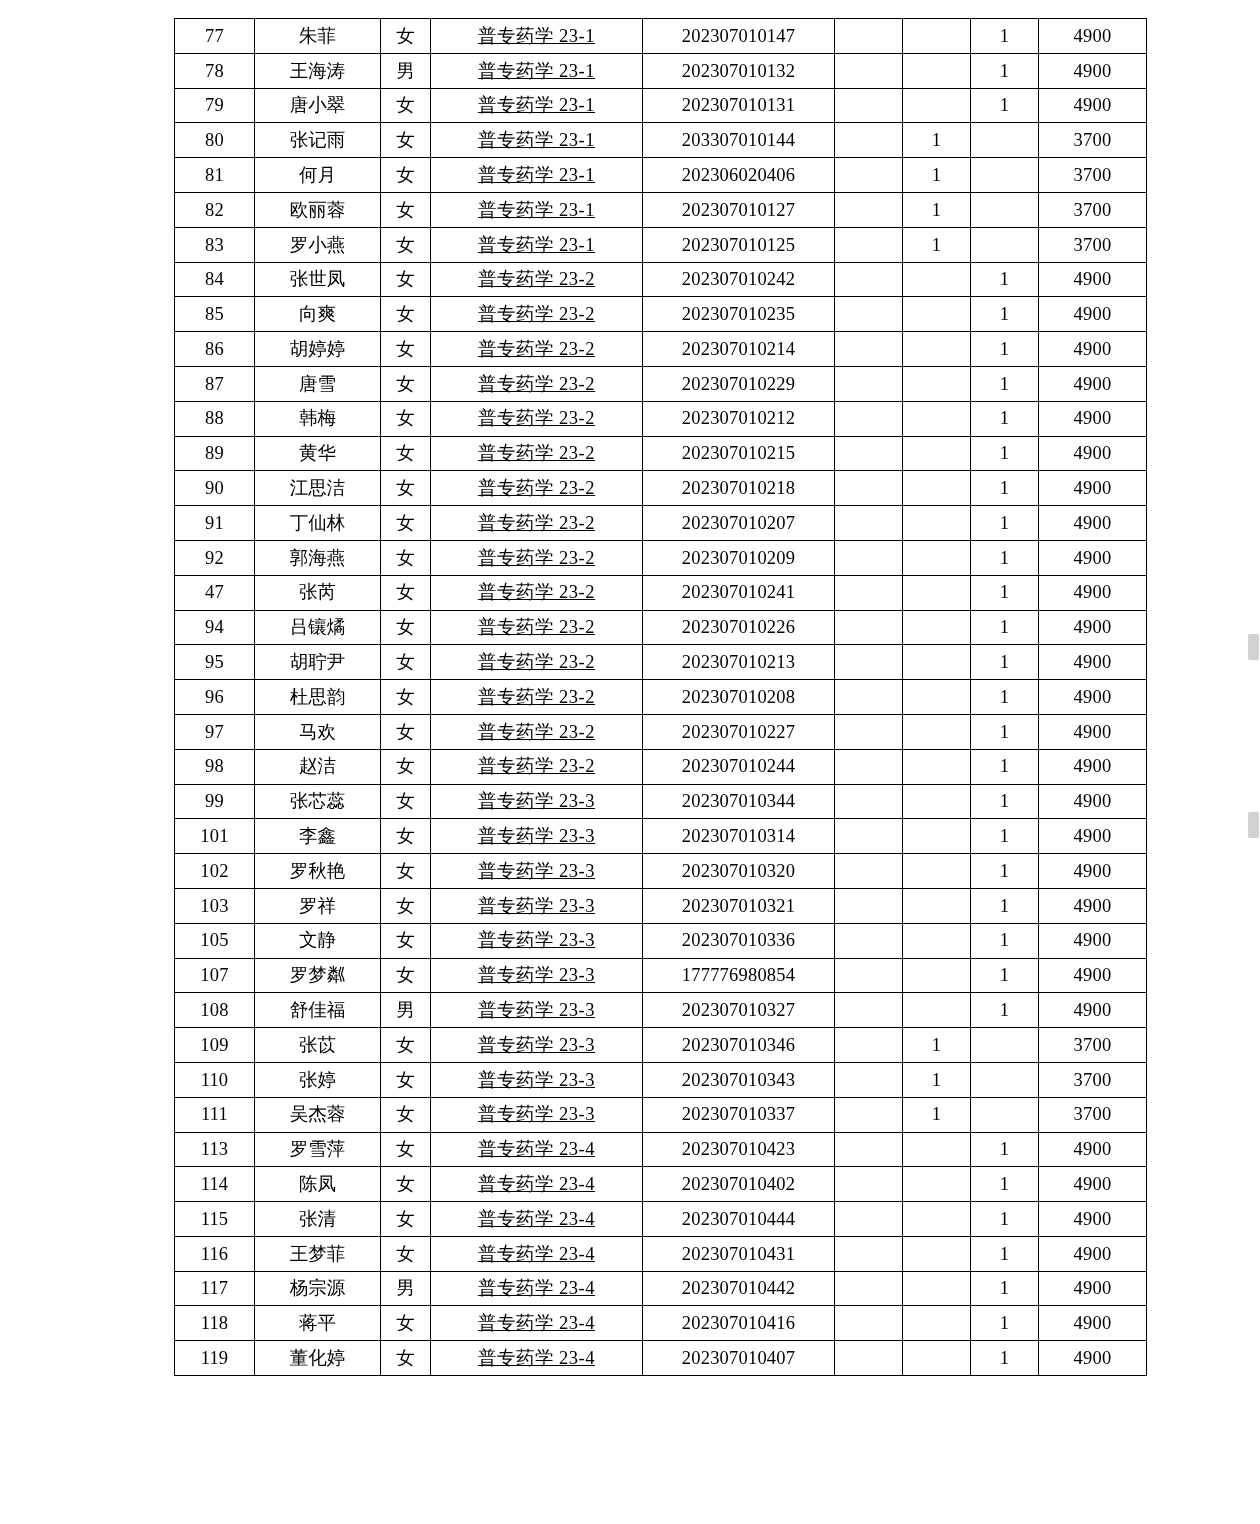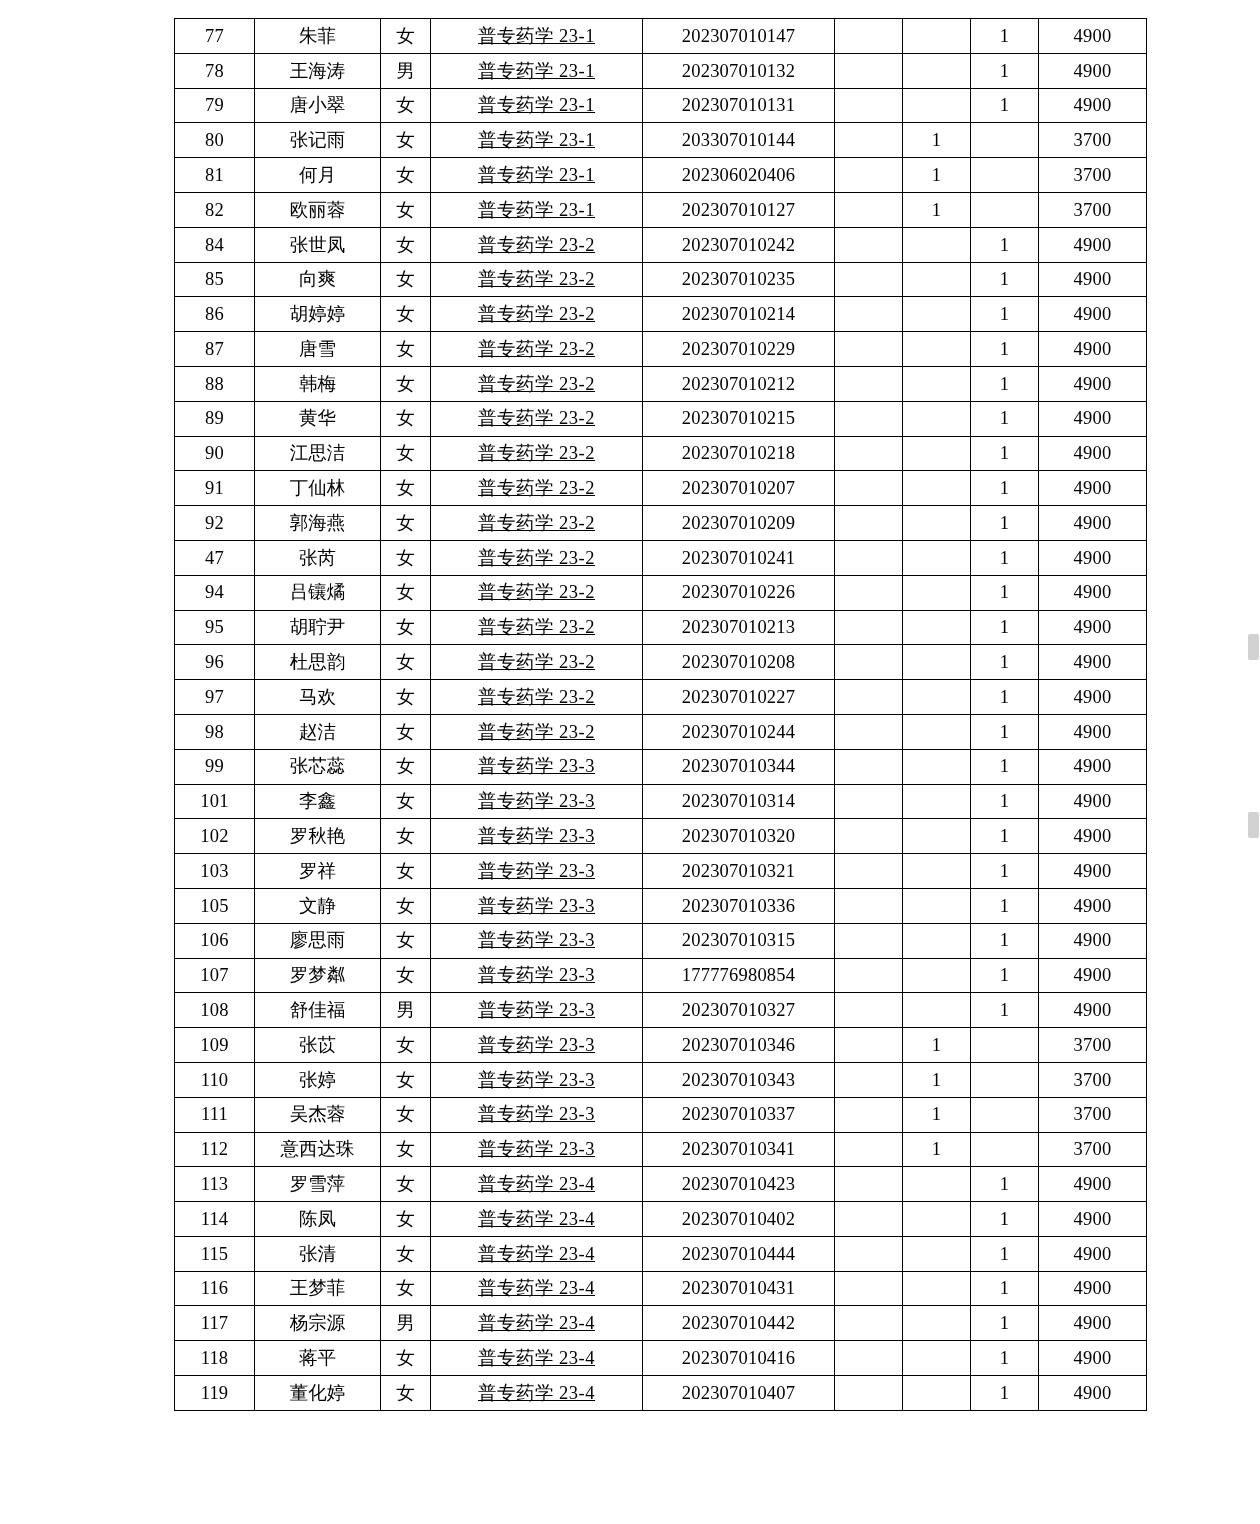"83" tr { html: none -> <tr> <td>83</td> <td>罗小燕</td> <td>女</td> <td>普专药学 23-1</td> <td>202307010125</td> <td></td> <td>1</td> <td></td> <td>3700</td> </tr> }
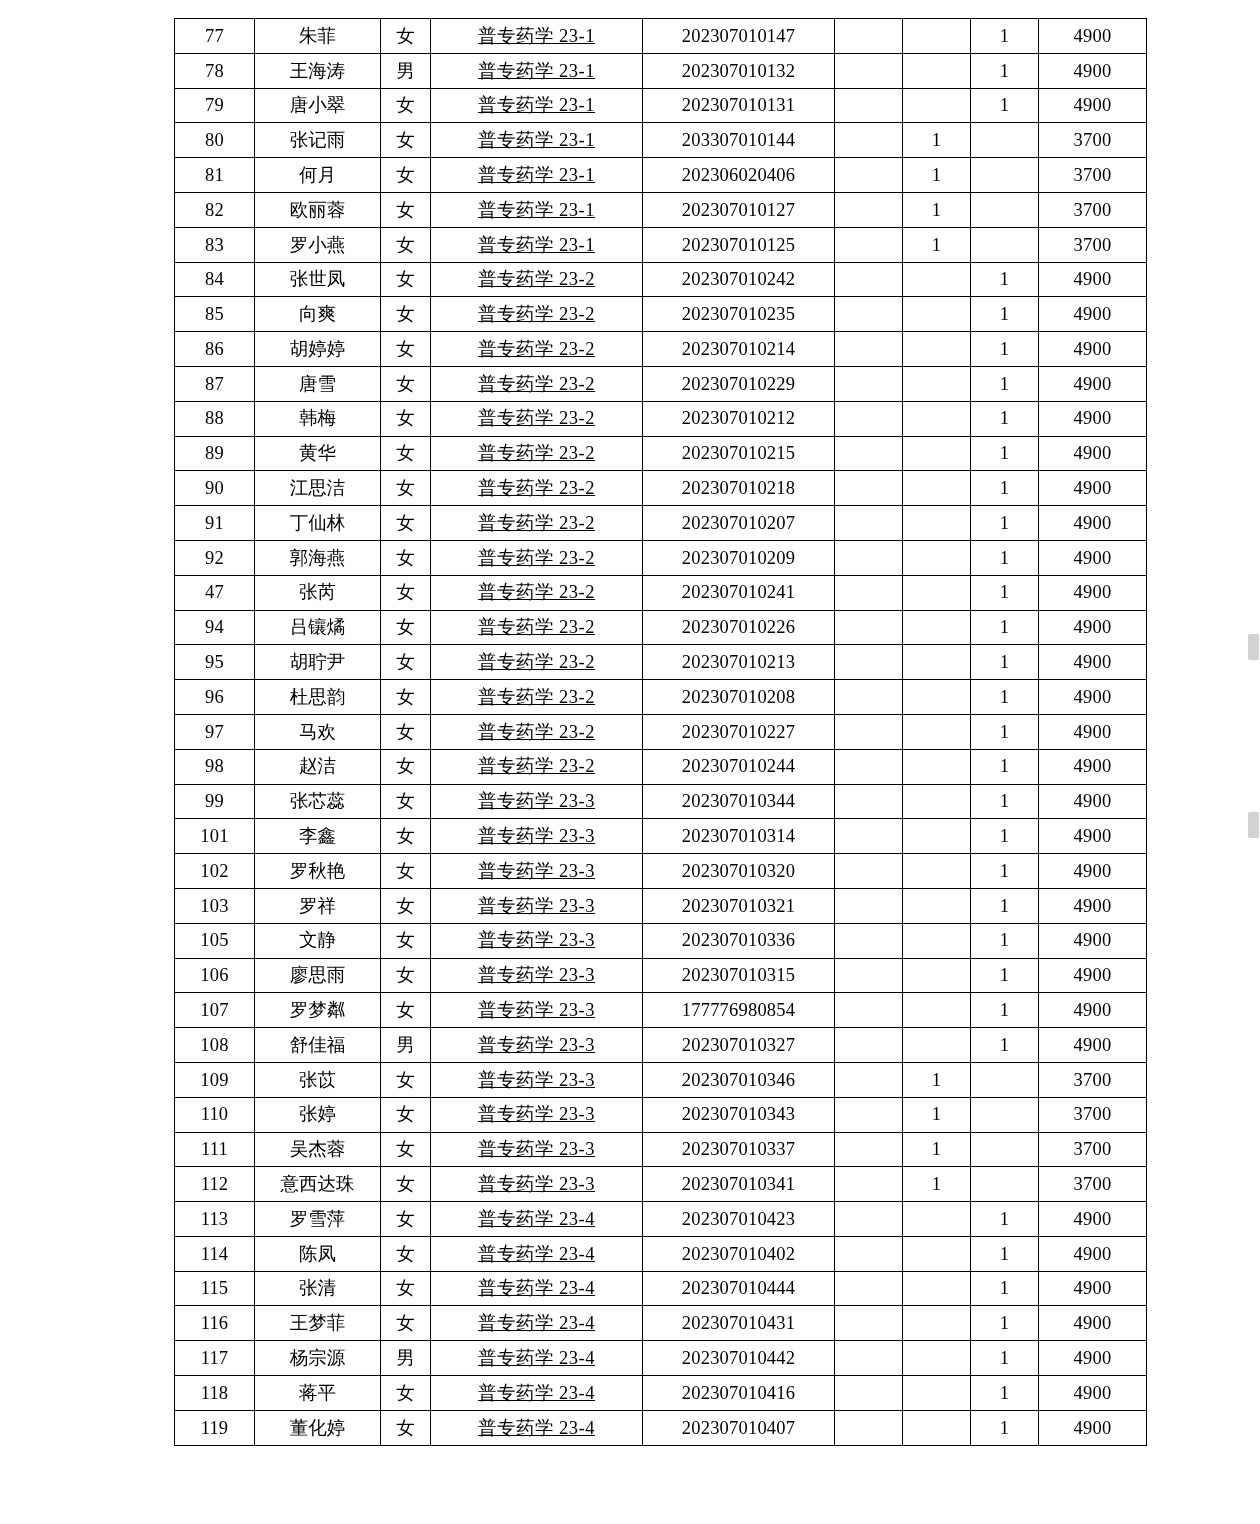"106" tr { html: <tr> <td>106</td> <td>廖思雨</td> <td>女</td> <td>普专药学 23-3</td> <td>202307010315</td> <td></td> <td></td> <td>1</td> <td>4900</td> </tr> -> none }
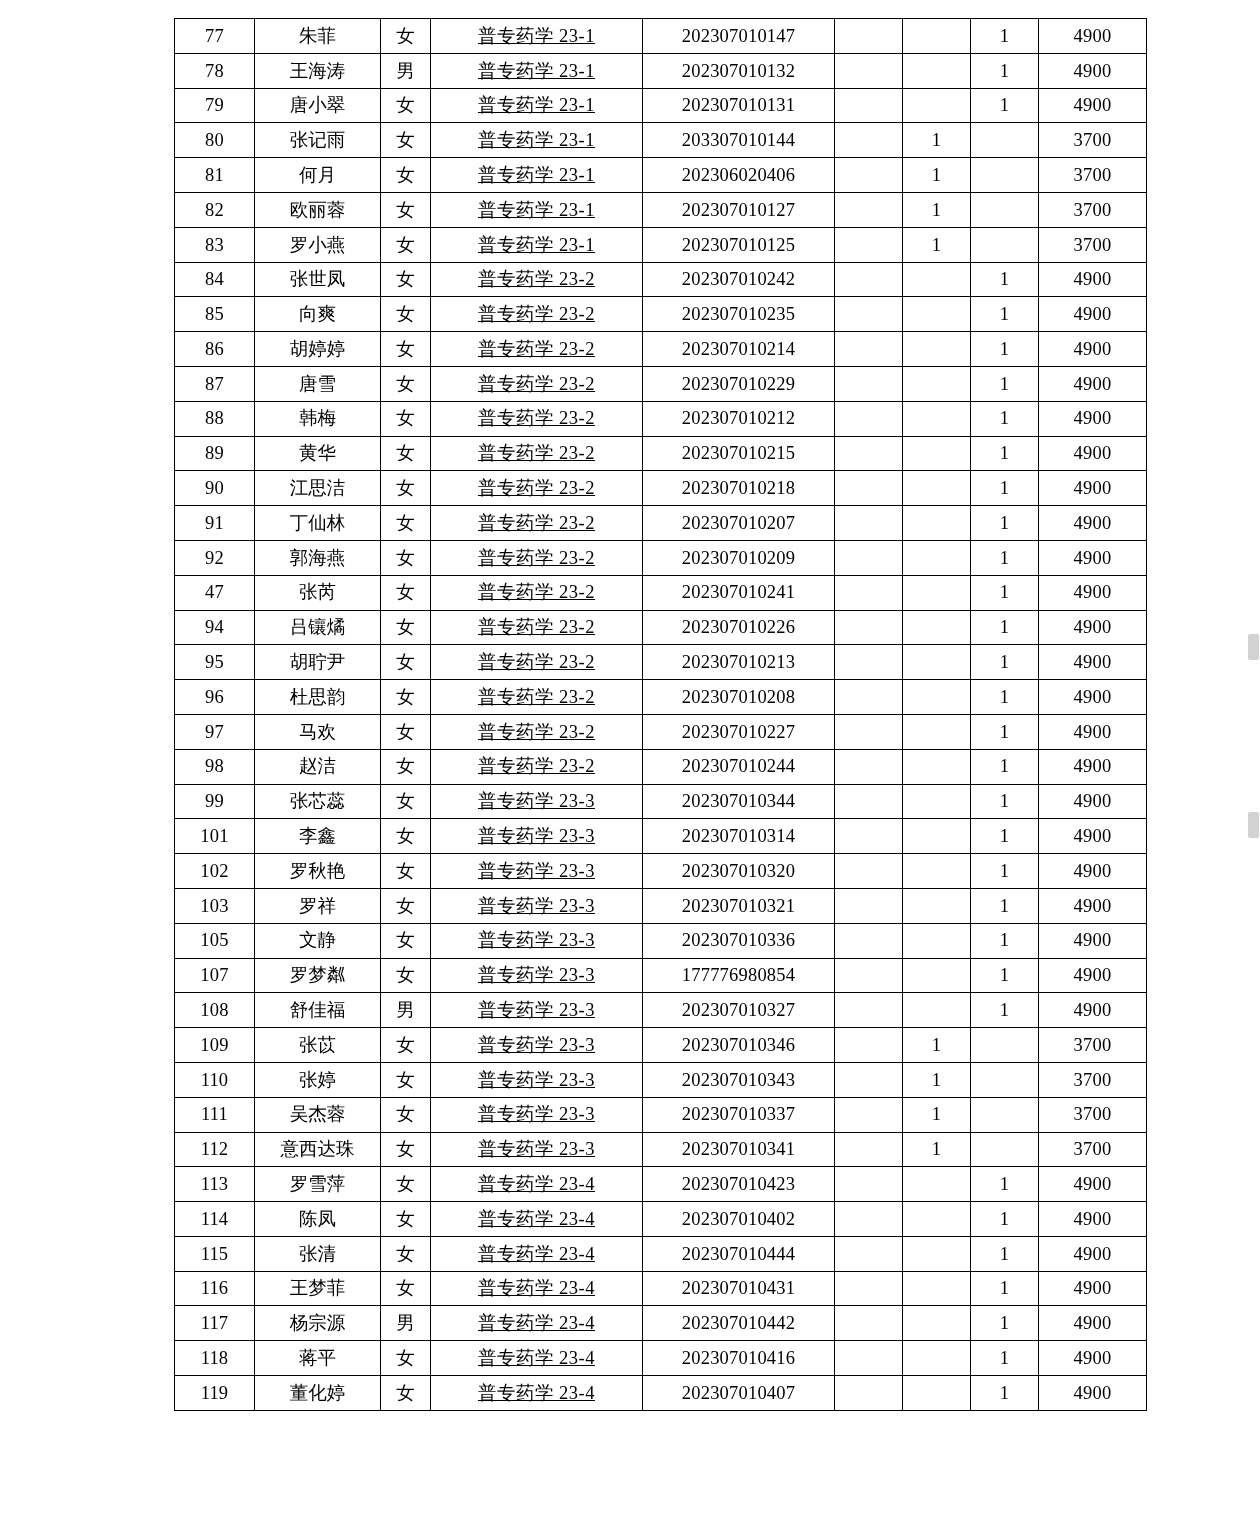"112" tr { html: <tr> <td>112</td> <td>意西达珠</td> <td>女</td> <td>普专药学 23-3</td> <td>202307010341</td> <td></td> <td>1</td> <td></td> <td>3700</td> </tr> -> none }
